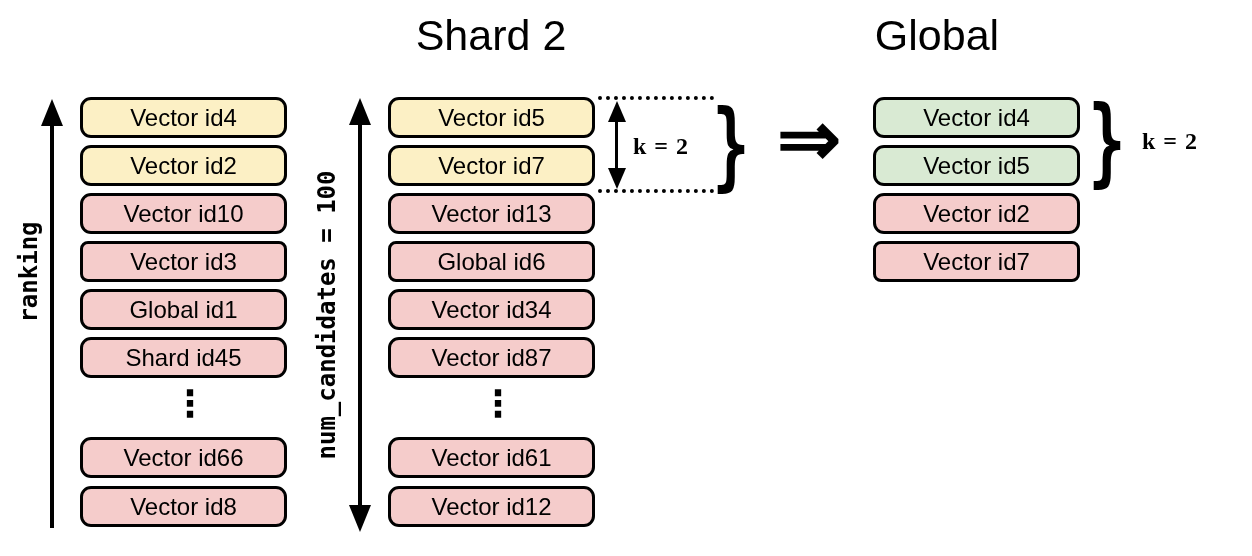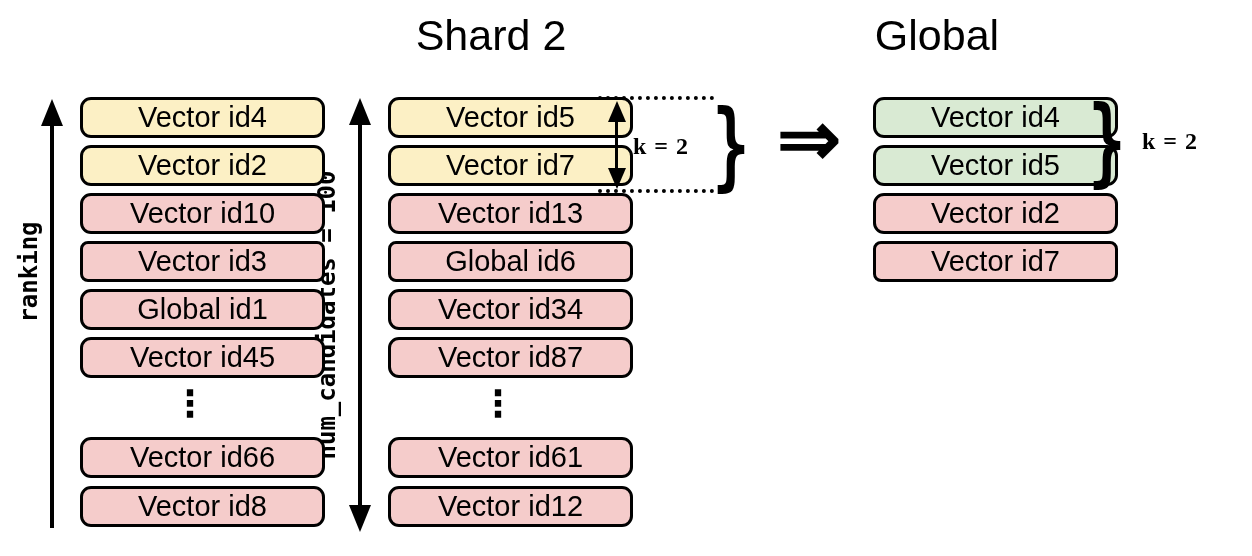"Vector id4" .box { font-size: 29px -> 24px; width: 245px -> 207px }
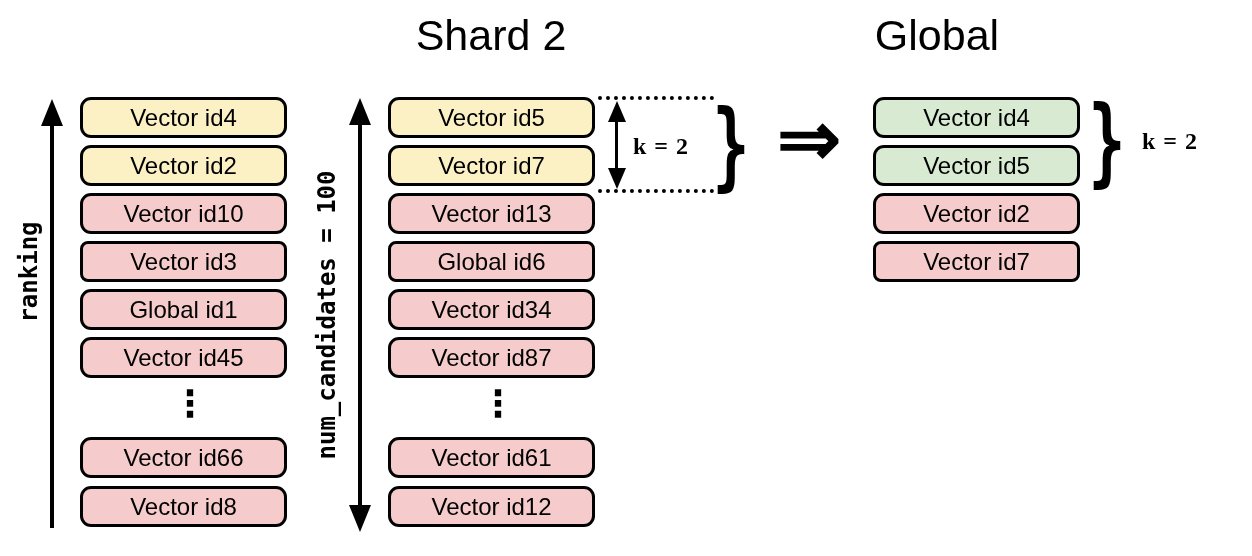"Vector id45" div.box { text: Vector -> Shard }
